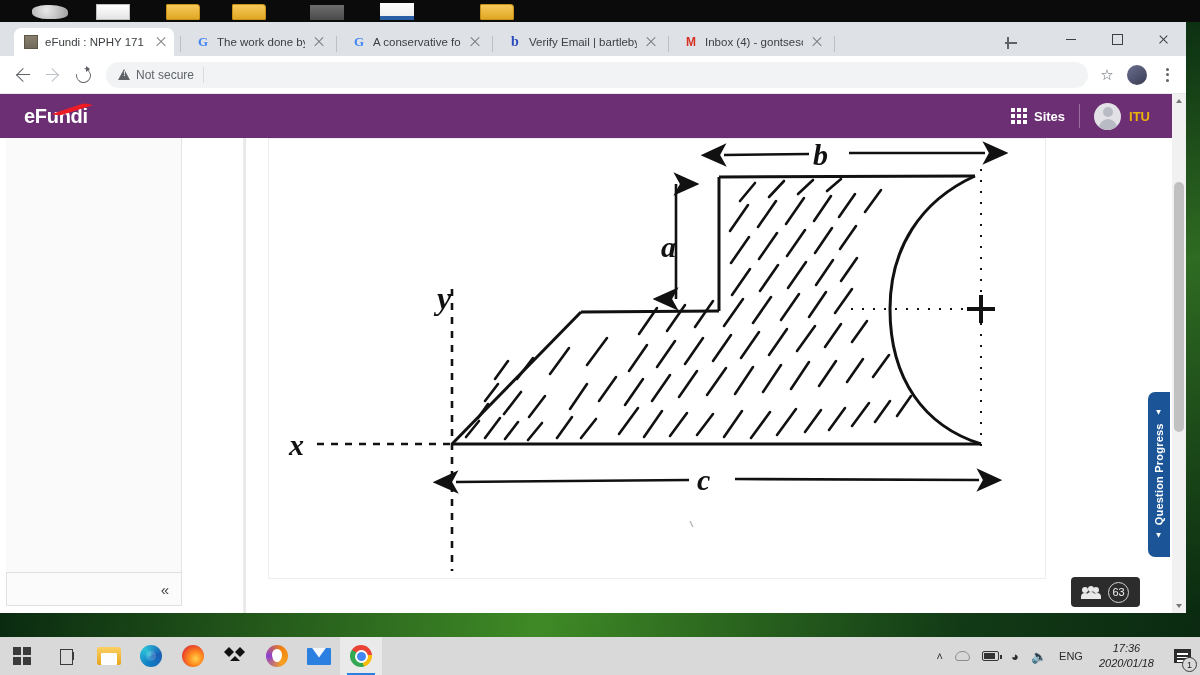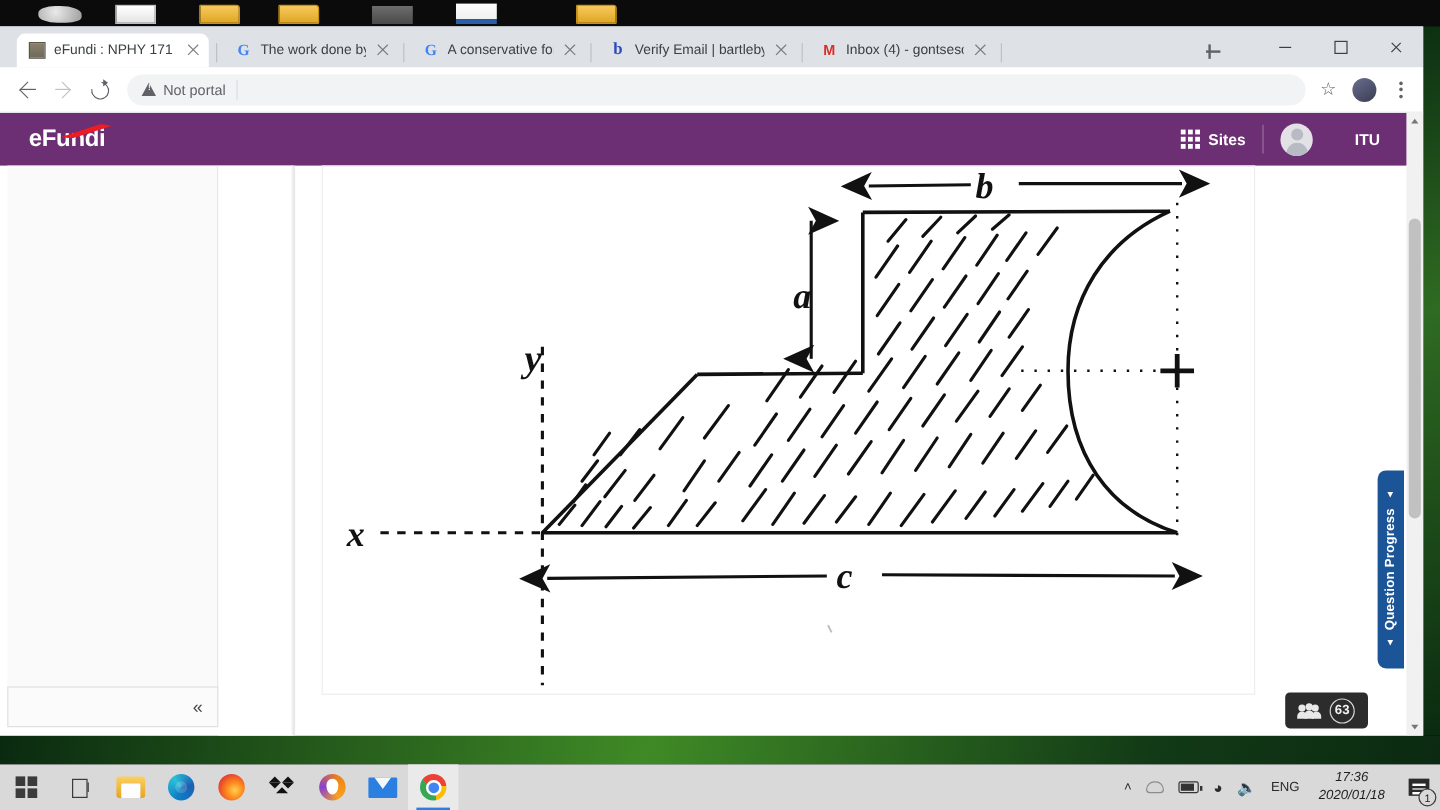"Not portal" span { text: portal -> secure }
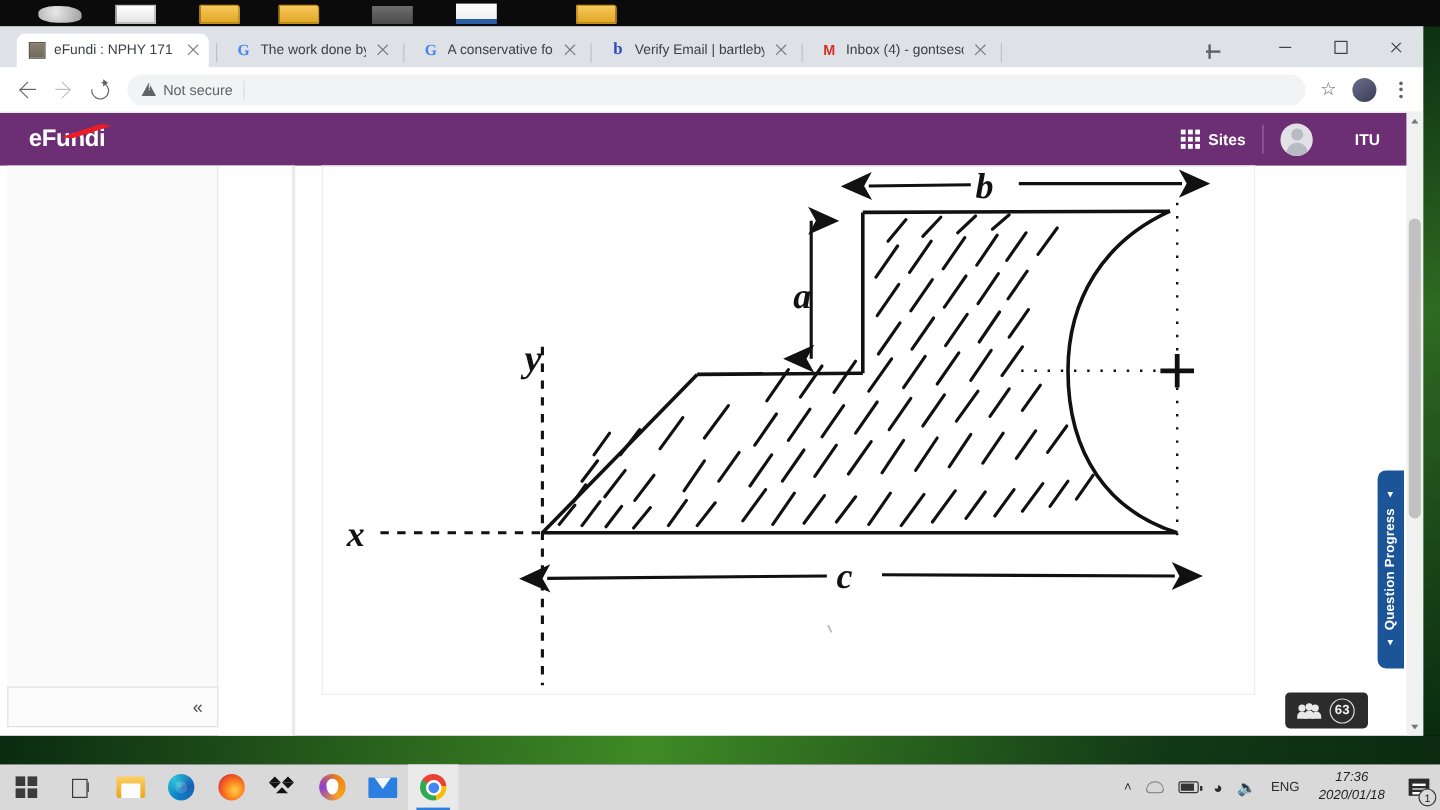"ITU" #user-initials { color: #ffffff -> #eab308; margin-left: 27px -> none }
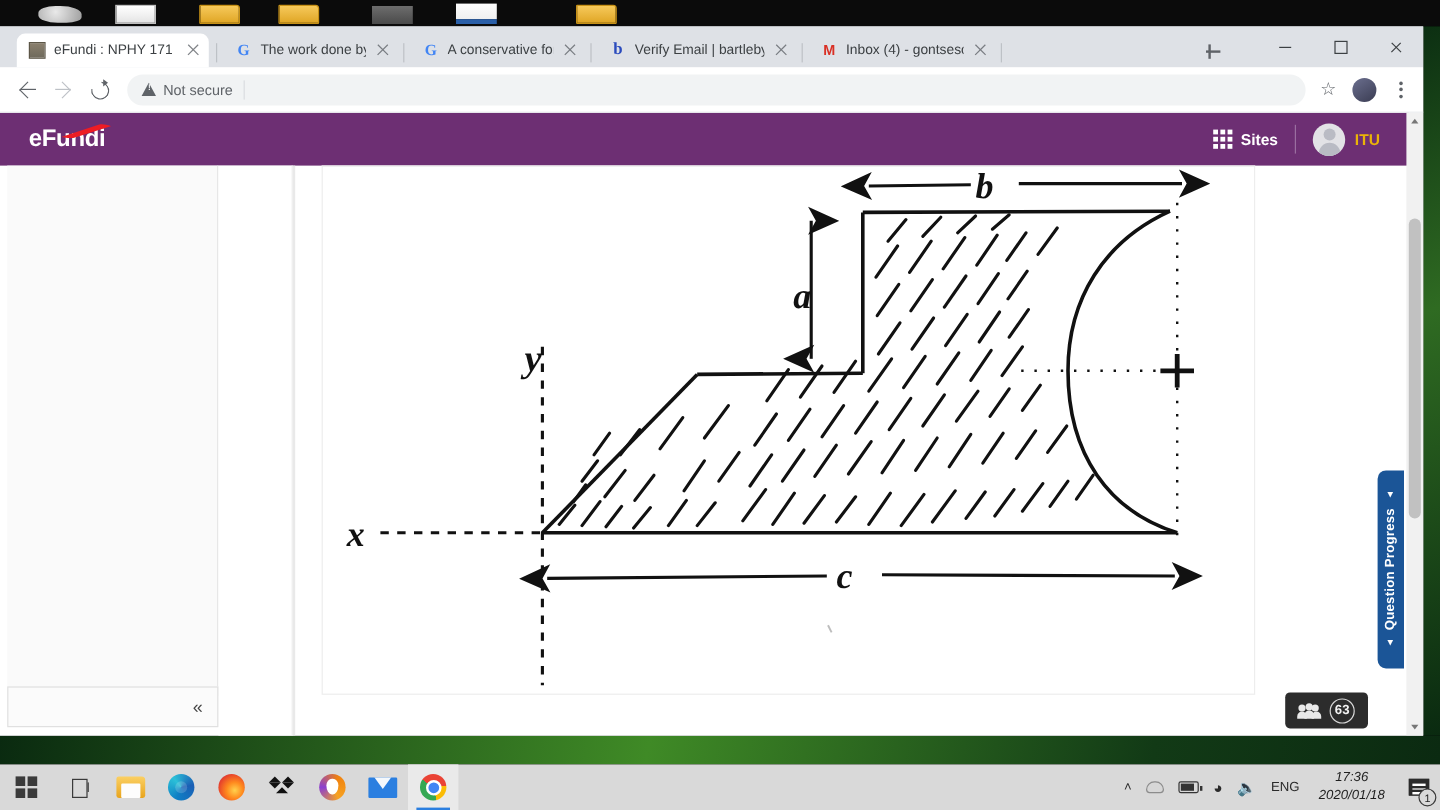"63" #people-count { font-weight: 700 -> 400 }
